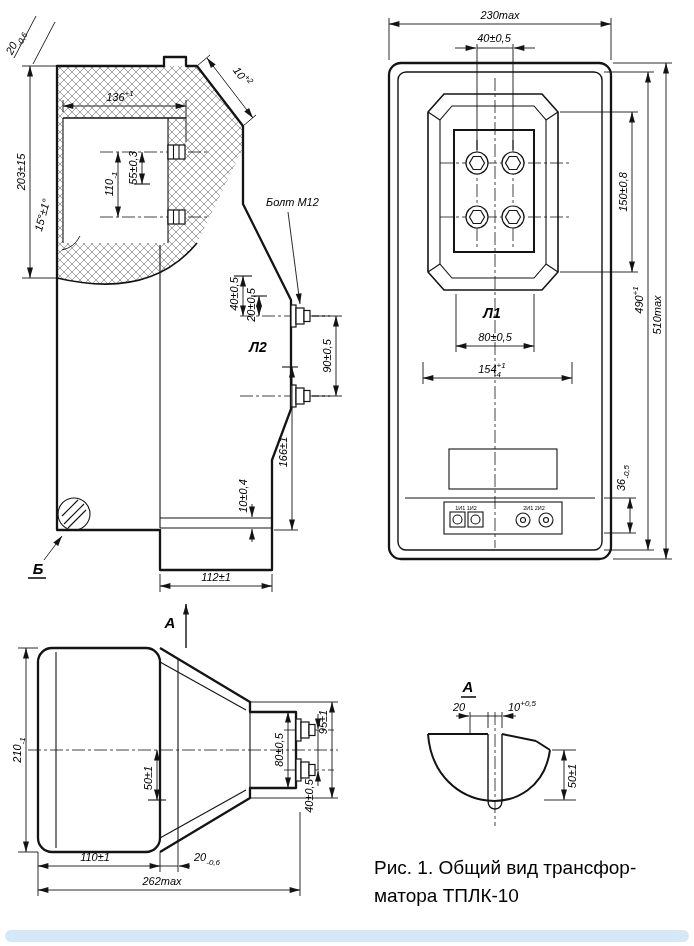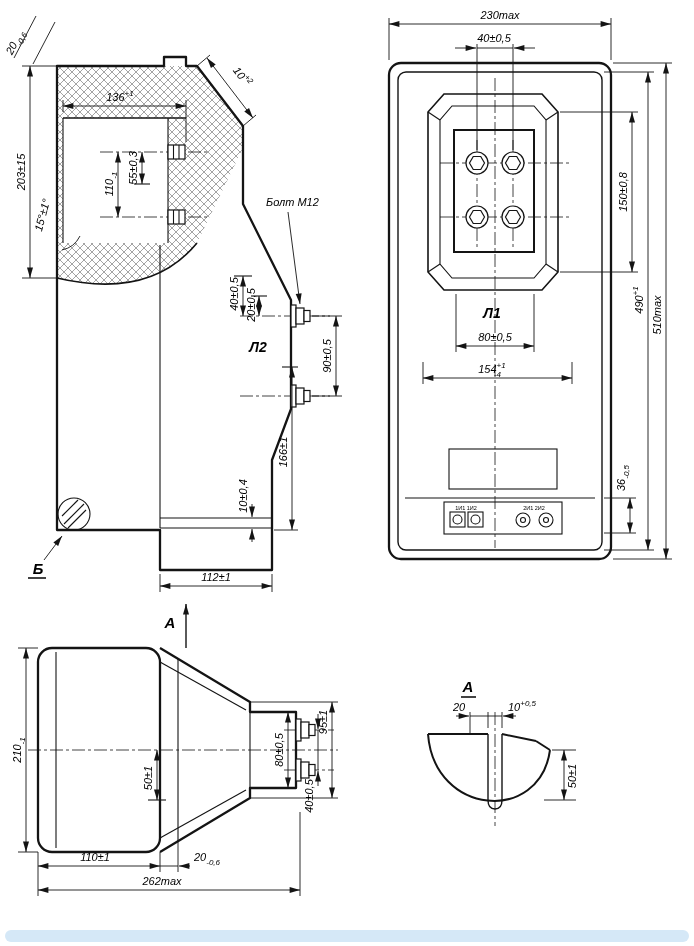"Рис. 1. Общий вид трансфор-" div { html: none -> <div>Рис. 1. Общий вид трансфор-</div> }
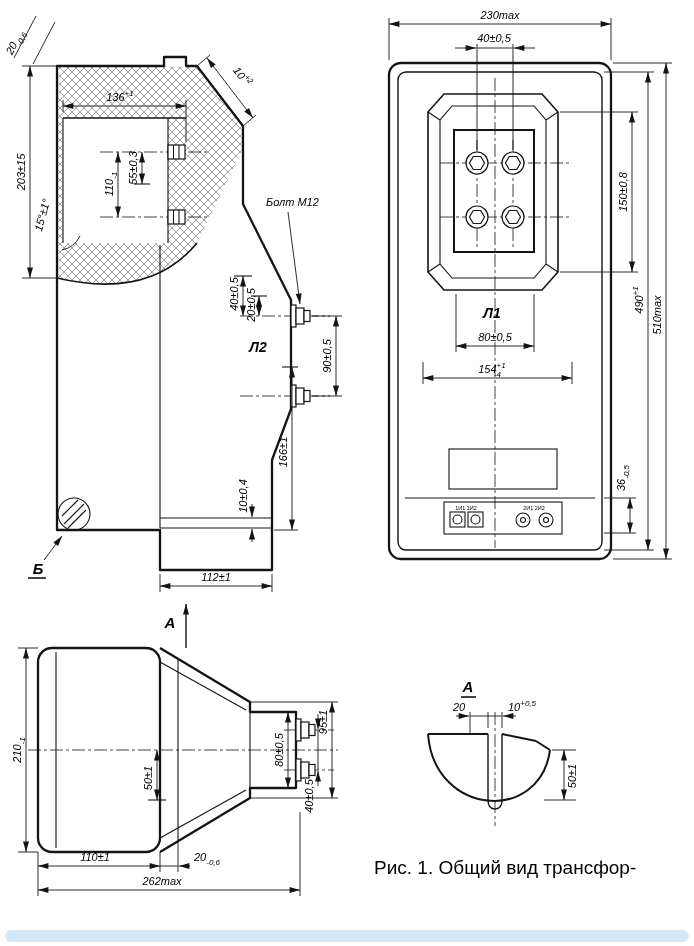"матора ТПЛК-10" div { html: none -> <div>матора ТПЛК-10</div> }
